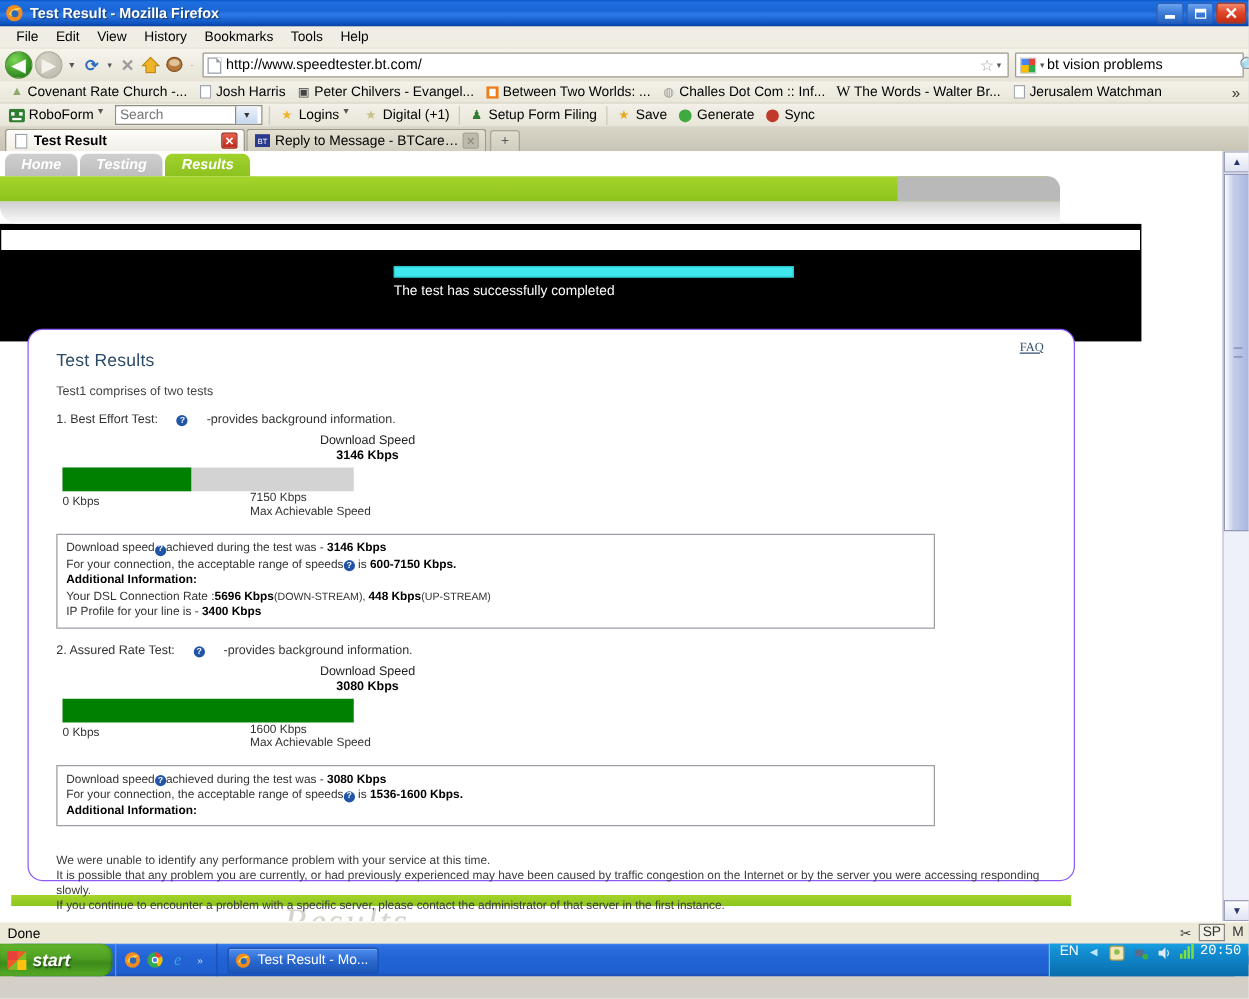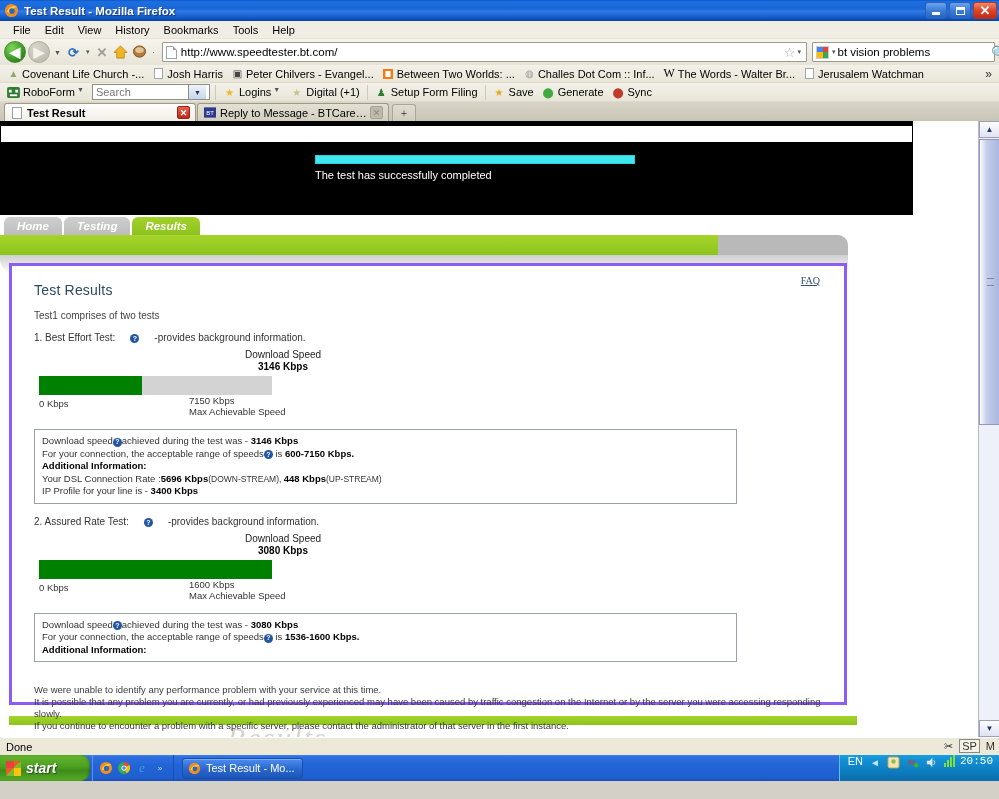"Covenant Life Church -..." span { text: Life -> Rate }
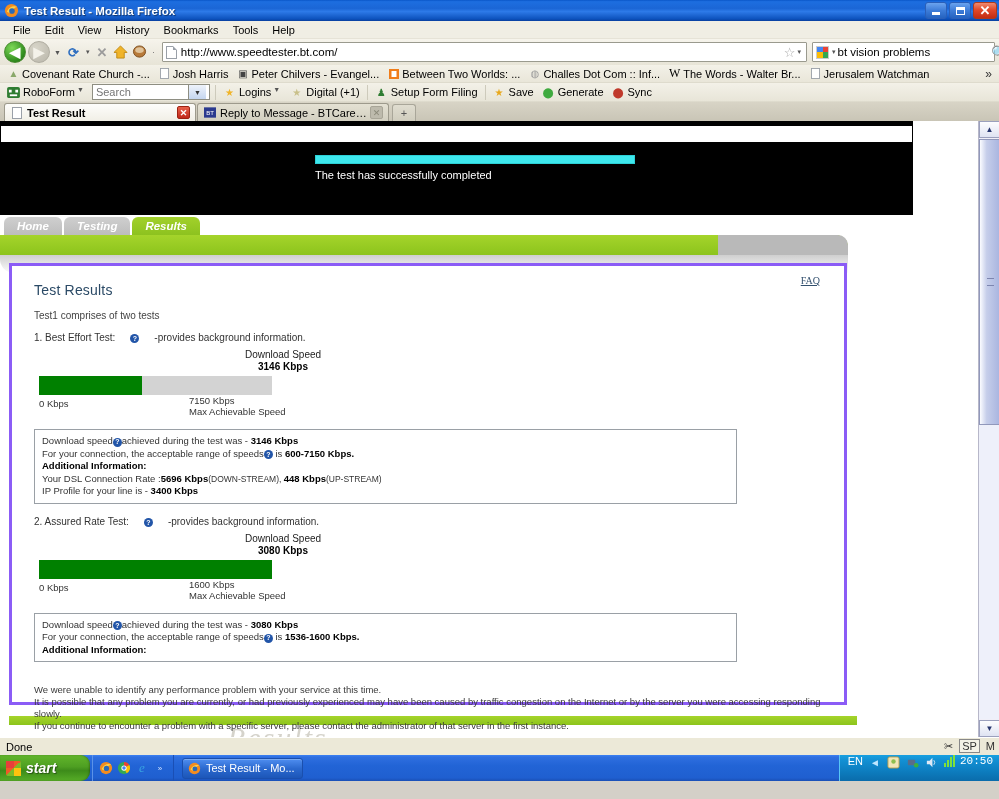"The test has successfully completed" div { order: before "Home" -> after "Home" }
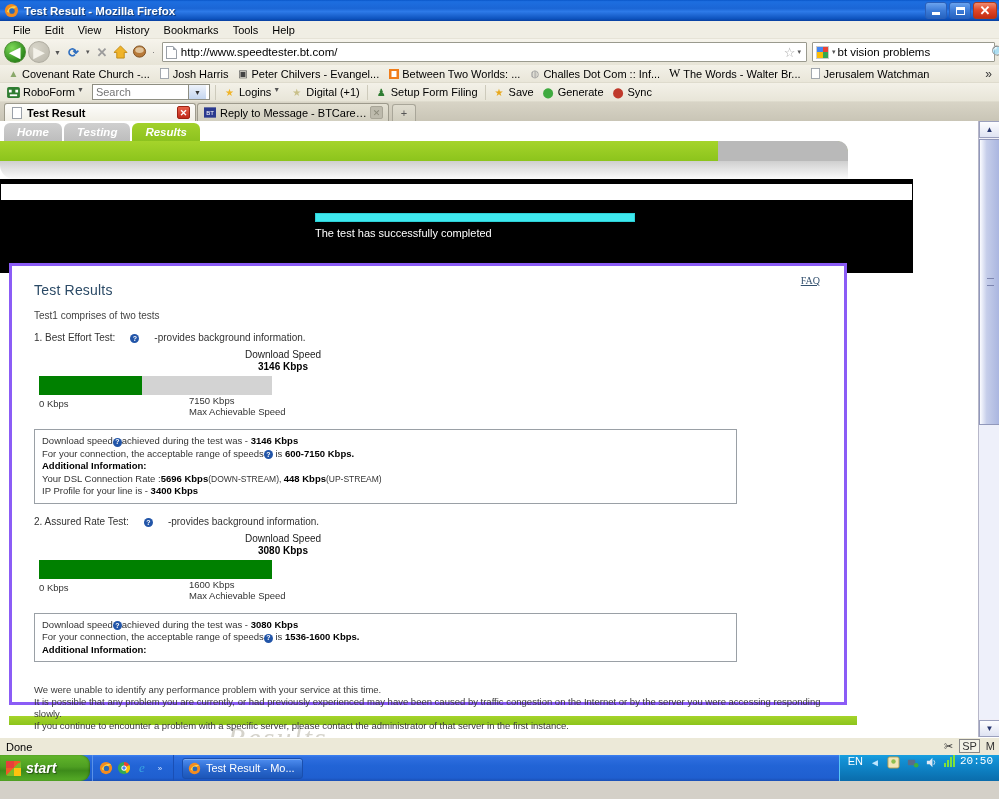"FAQ" #card { border: 3px solid #8b5cf6 -> 1px solid #8b5cf6; border-radius: 0 -> 12px; margin-left: 9px -> 22px }
